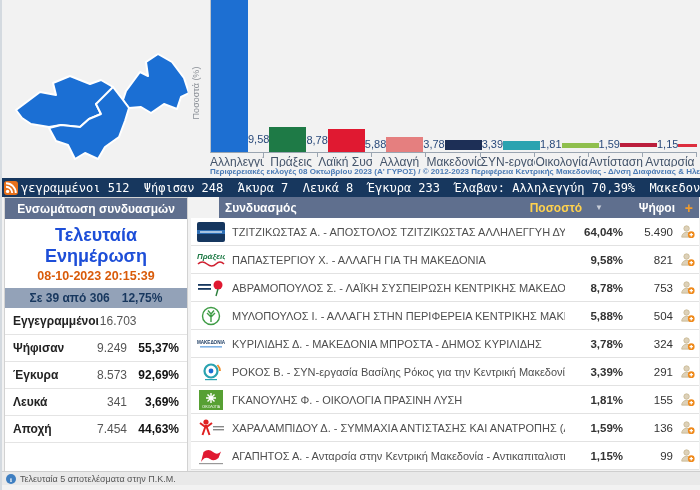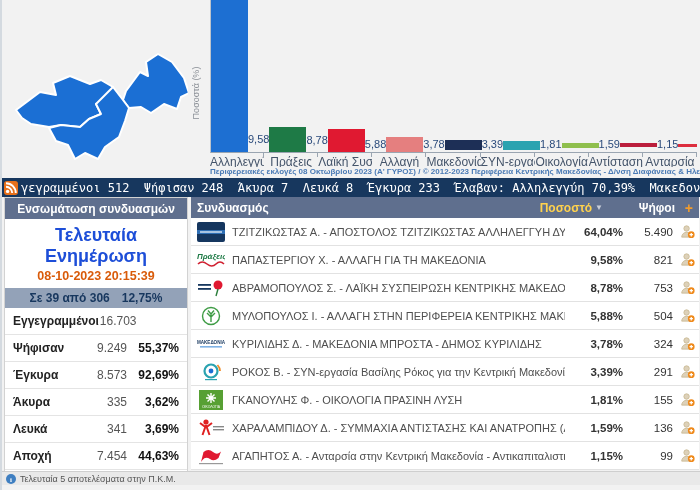"Συνδυασμός" .rt-header { margin-left: none -> 28px }
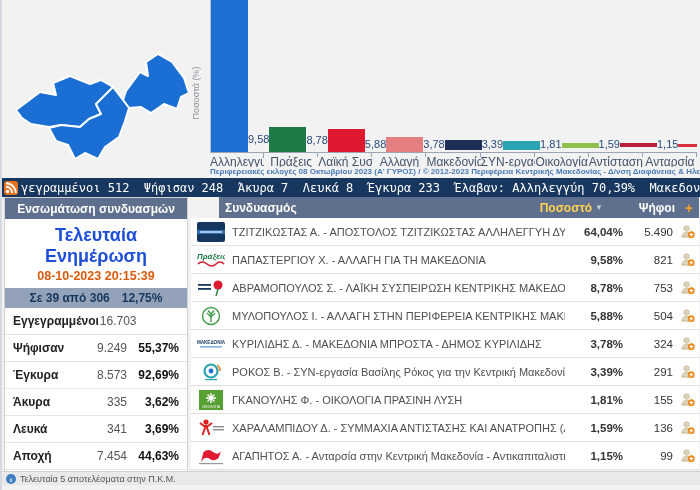"Ποσοστό" .rt-header .h-pct { gap: 3px -> 13px }
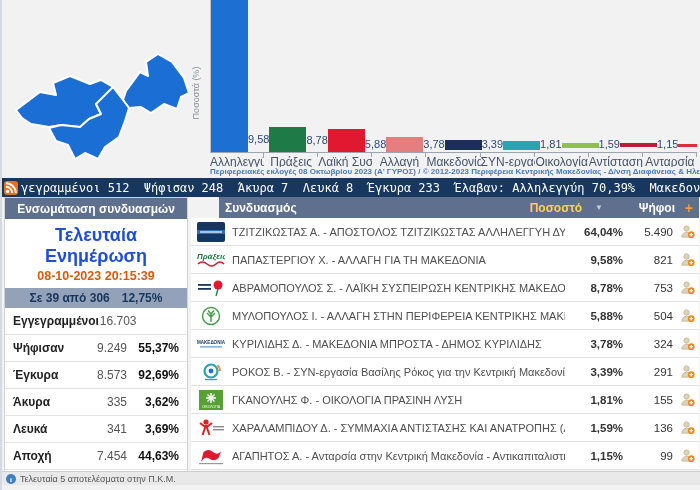"Άκυρα" div.lp-row { html: <div> <span>Άκυρα</span> <span>335</span> <span>3,62%</span> </div> -> none }
